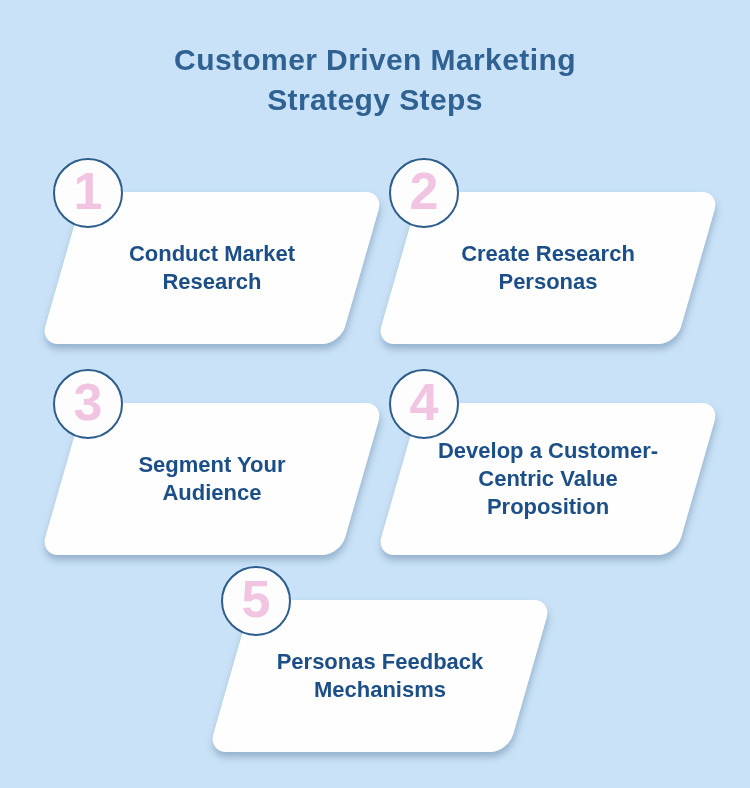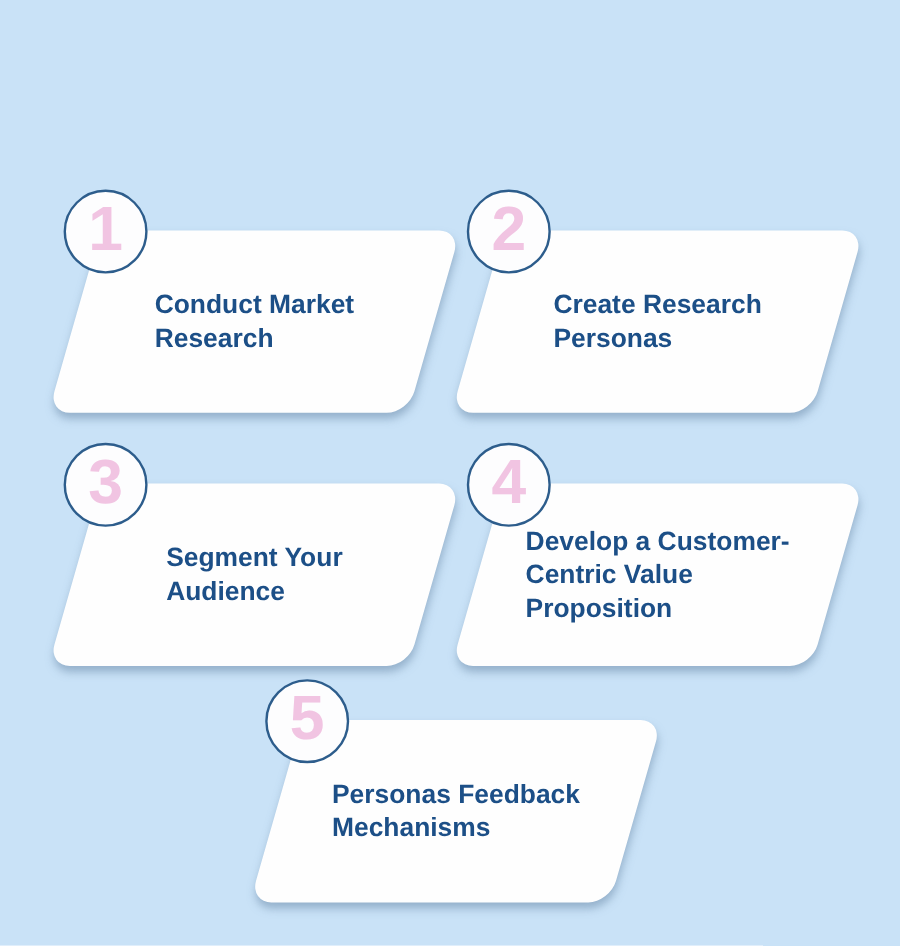"Customer Driven Marketing" div.title { html: none -> <div>Customer Driven Marketing Strategy Steps</div> }
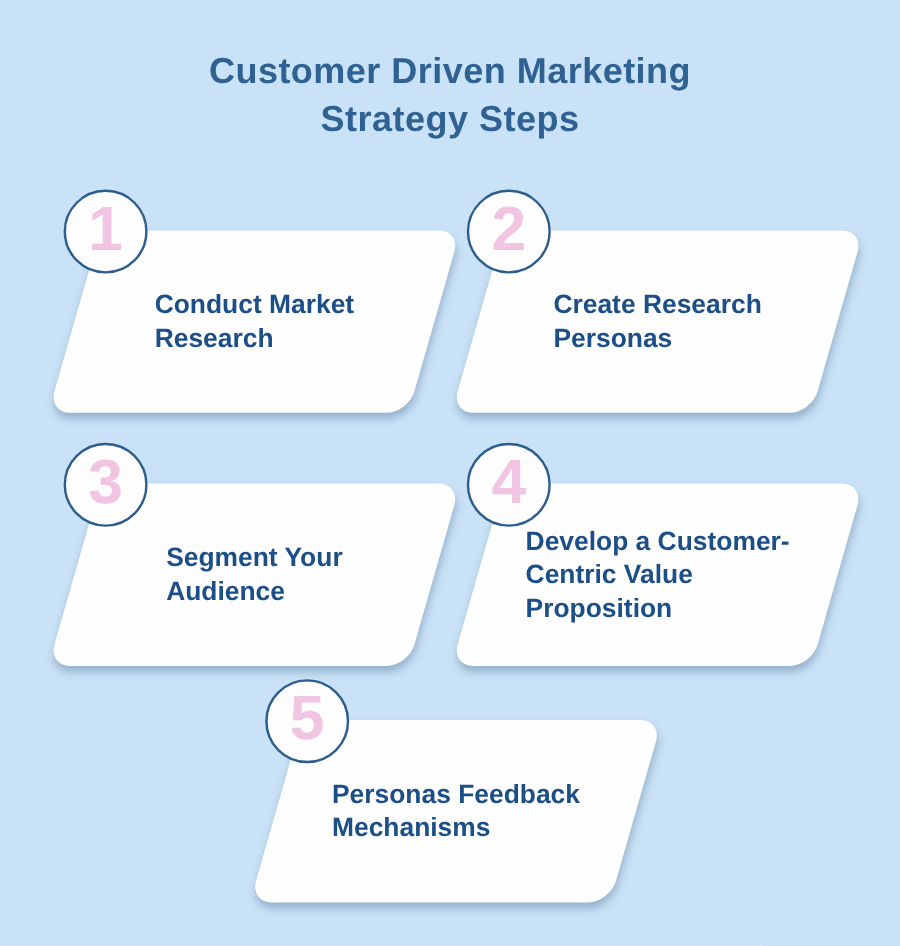"Conduct Market" .card-label { text-align: none -> center }
